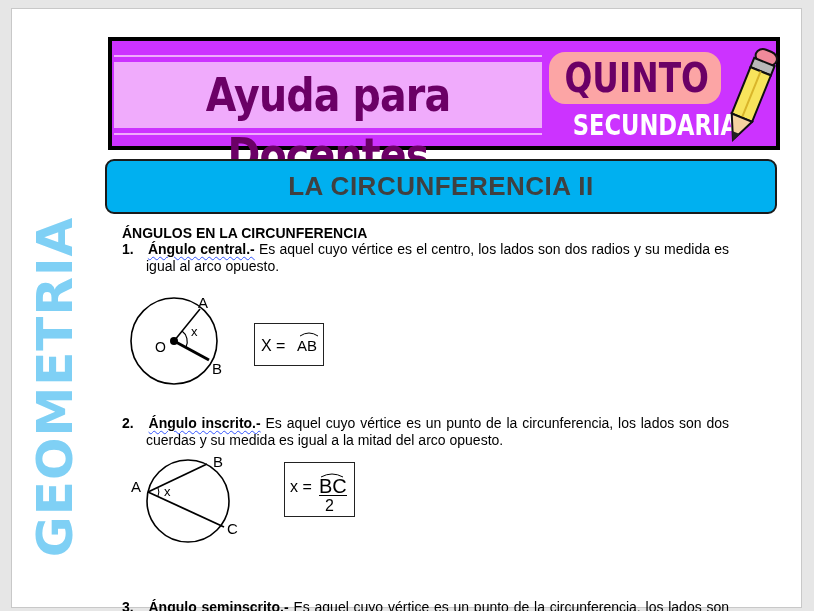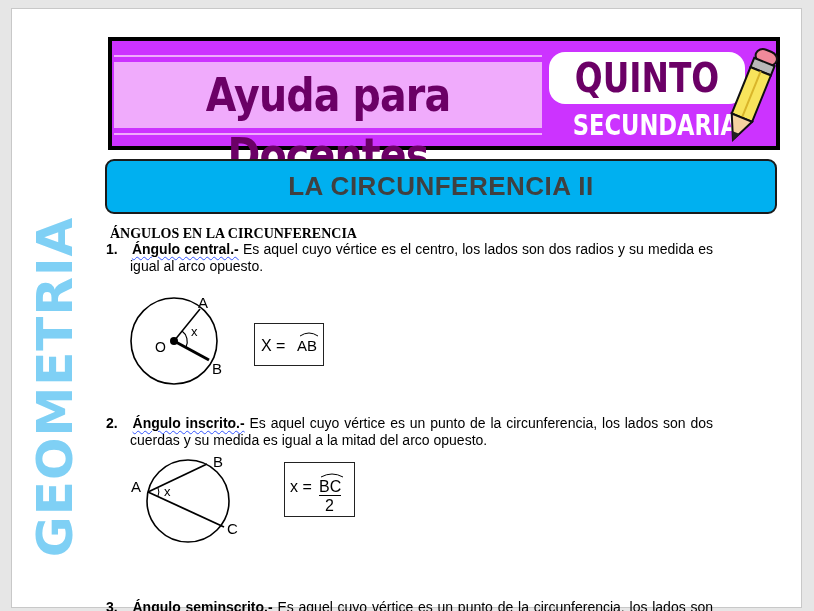"QUINTO" .quinto-box { background: #ffffff -> #fca5a5; padding-left: 24px -> none }
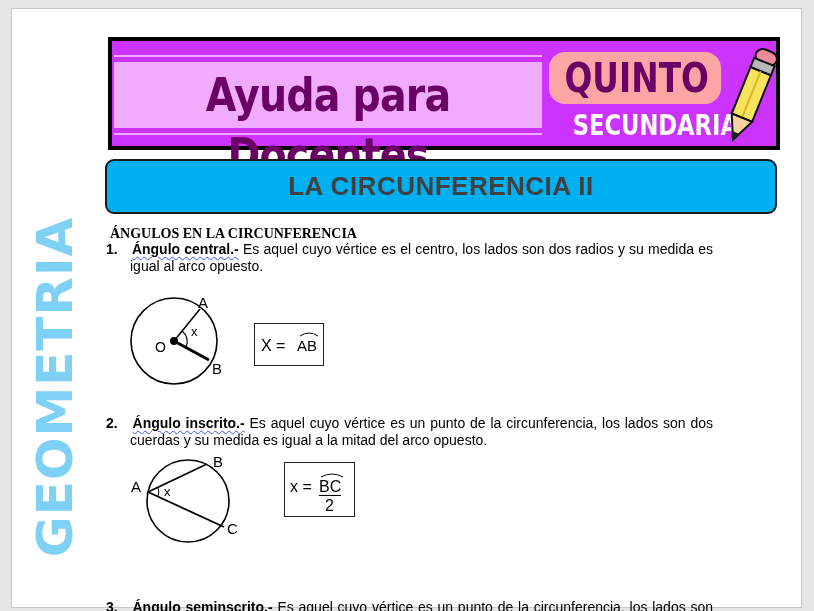"ÁNGULOS EN LA CIRCUNFERENCIA" div.h { font-family: Liberation Serif, serif -> none; left: 4px -> 16px }
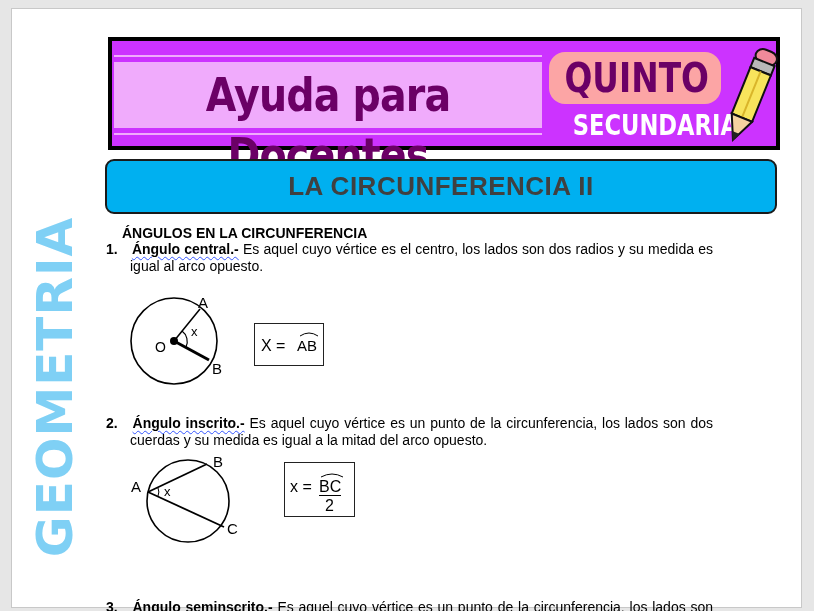"1. Ángulo central.- Es aquel" .item { left: 0 -> 16px }
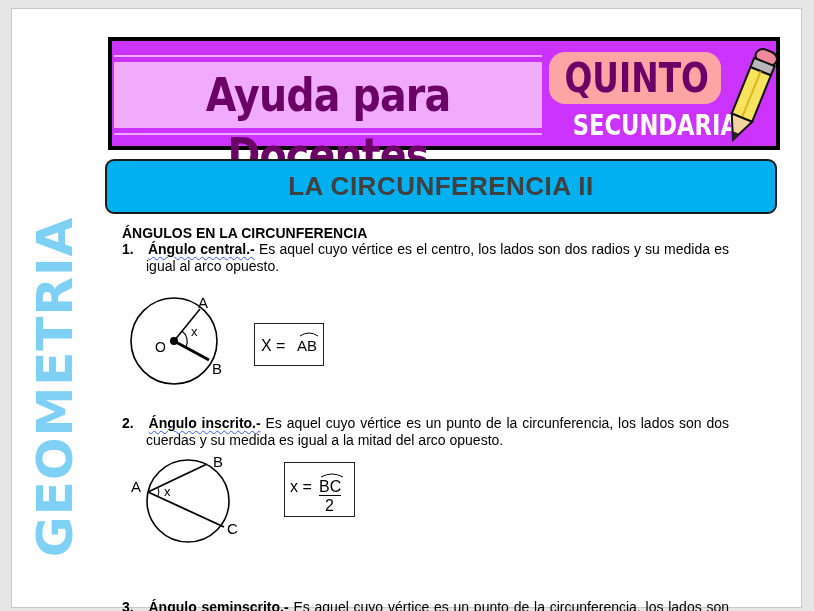"BC" span { font-size: 16px -> 20px }
